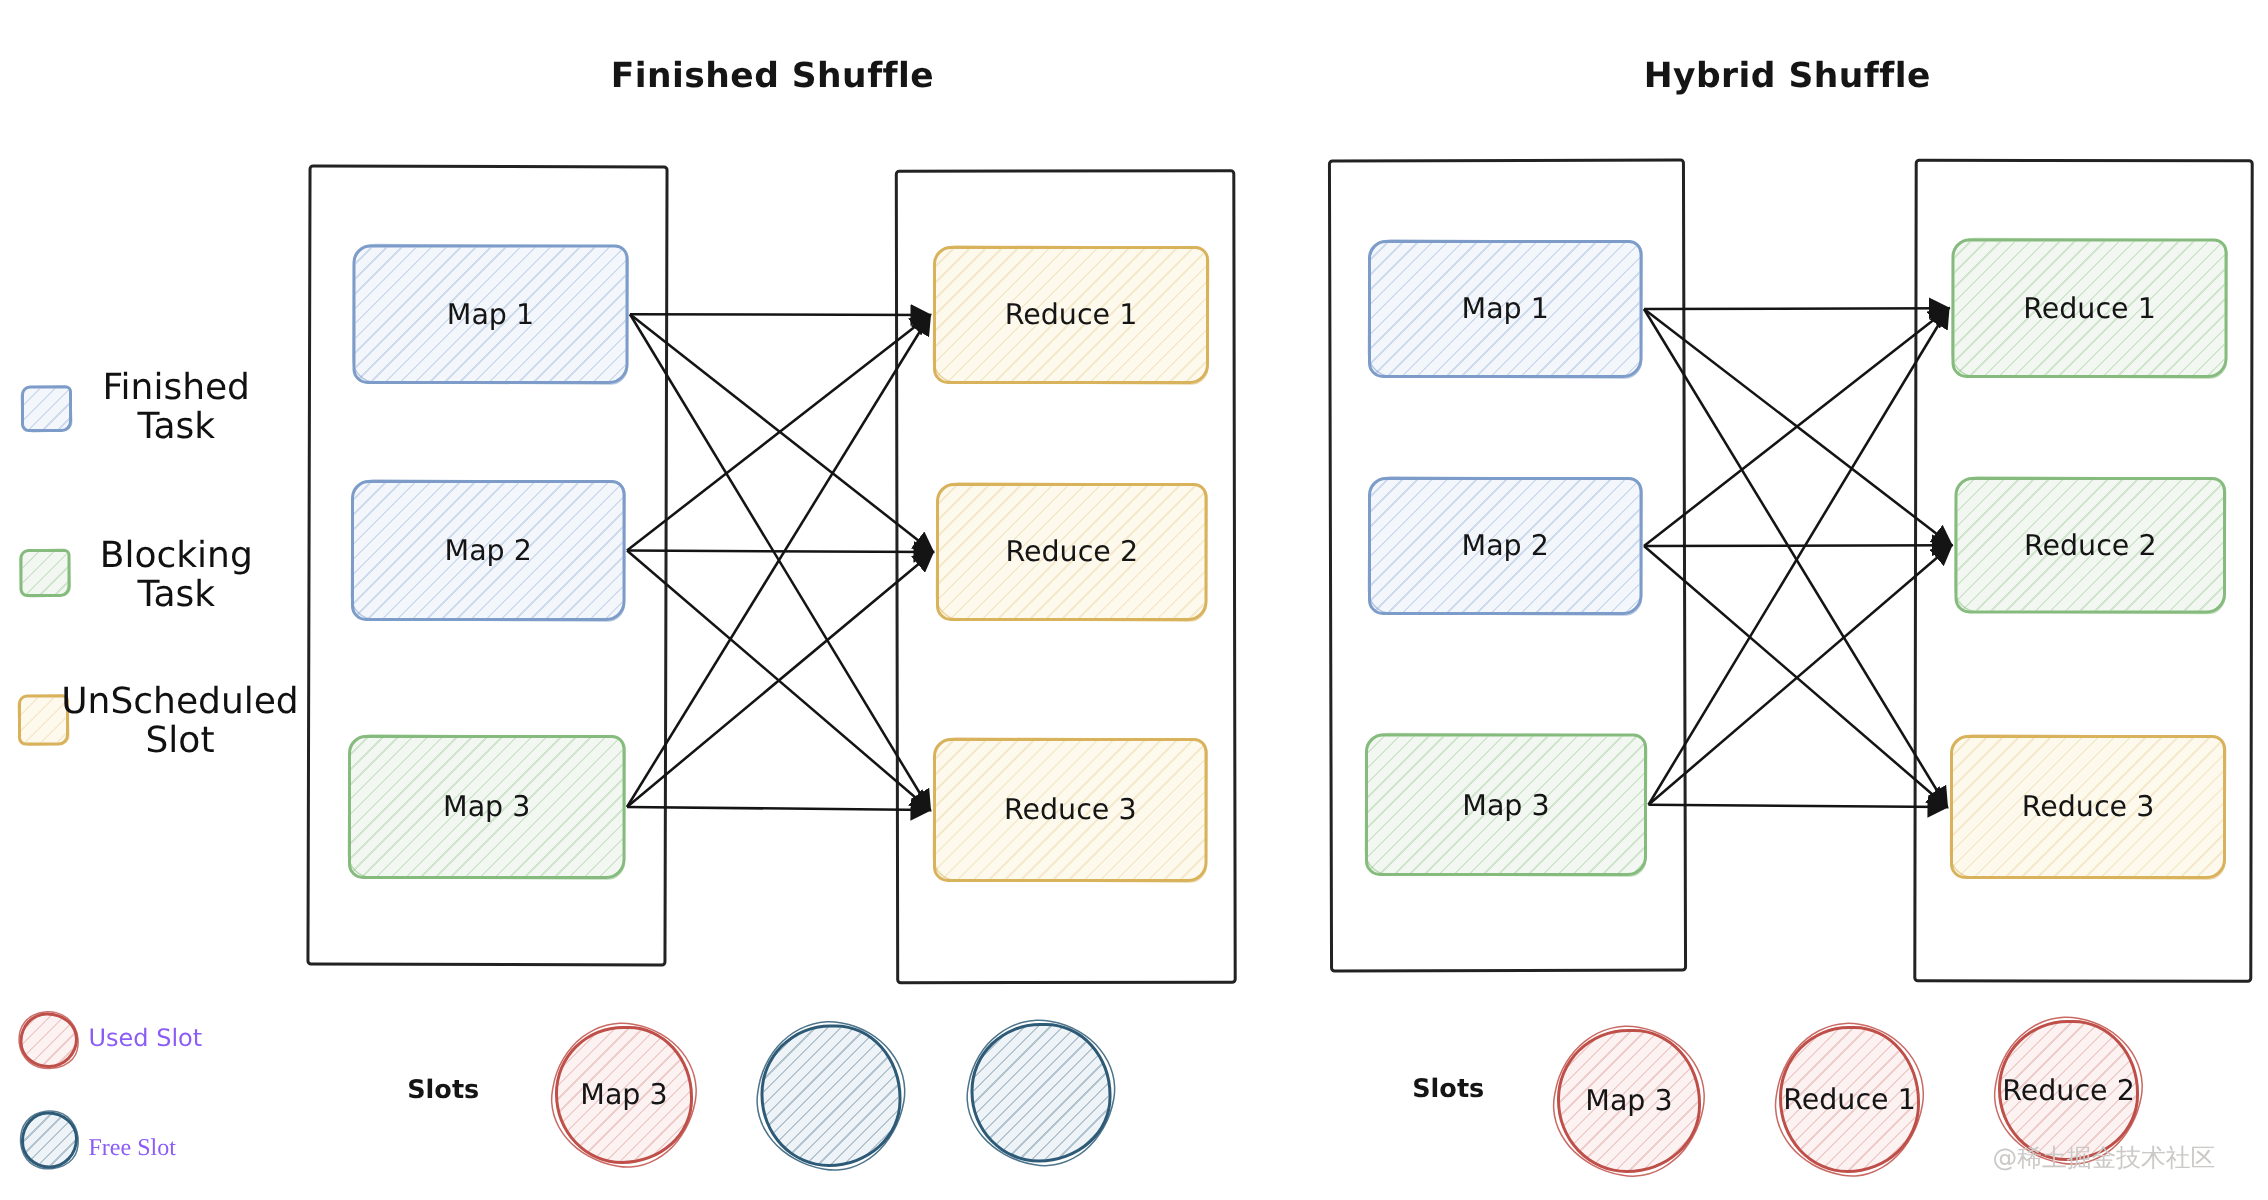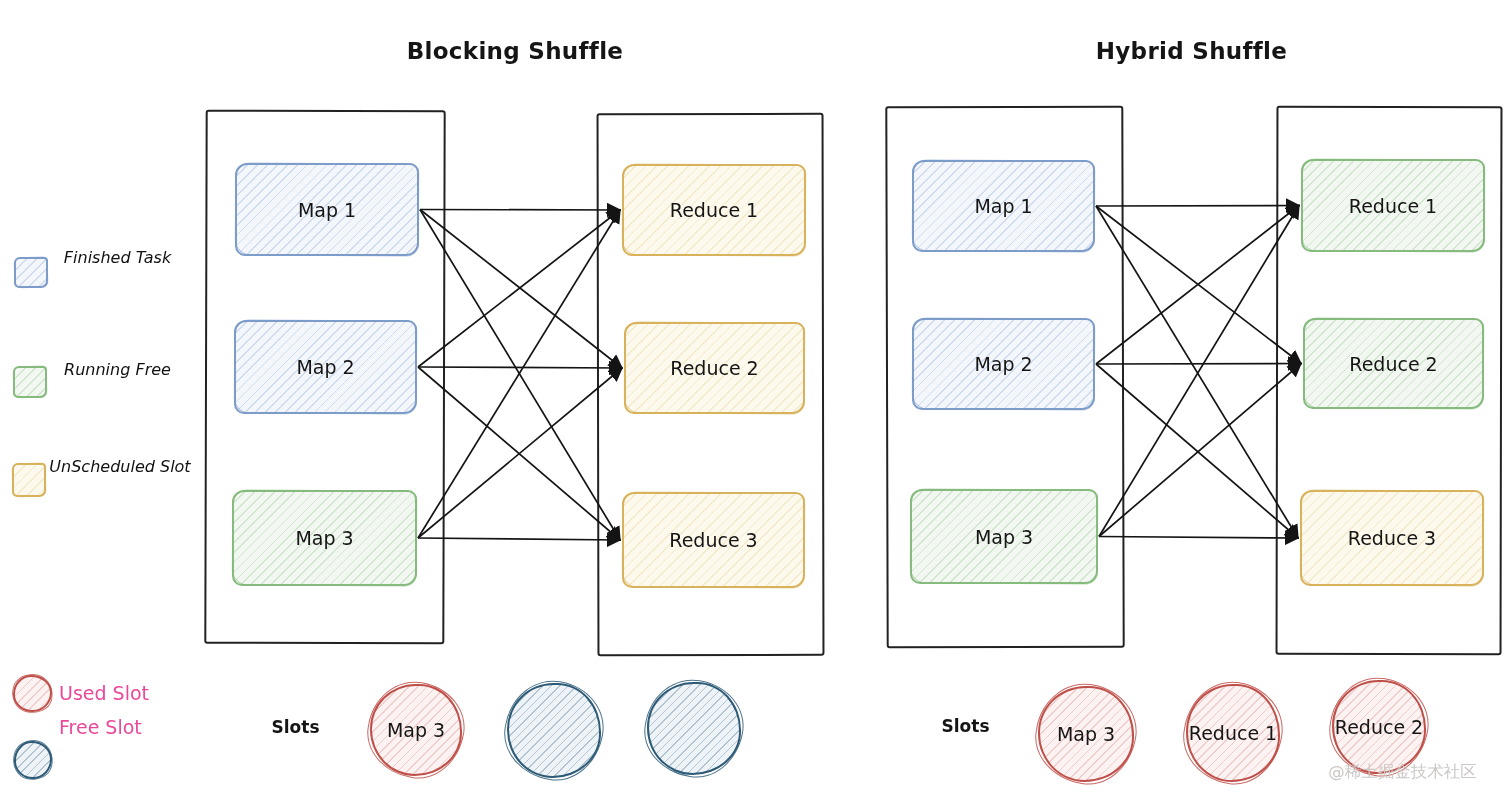"Blocking Shuffle" div.diagram-title { text: Blocking -> Finished }
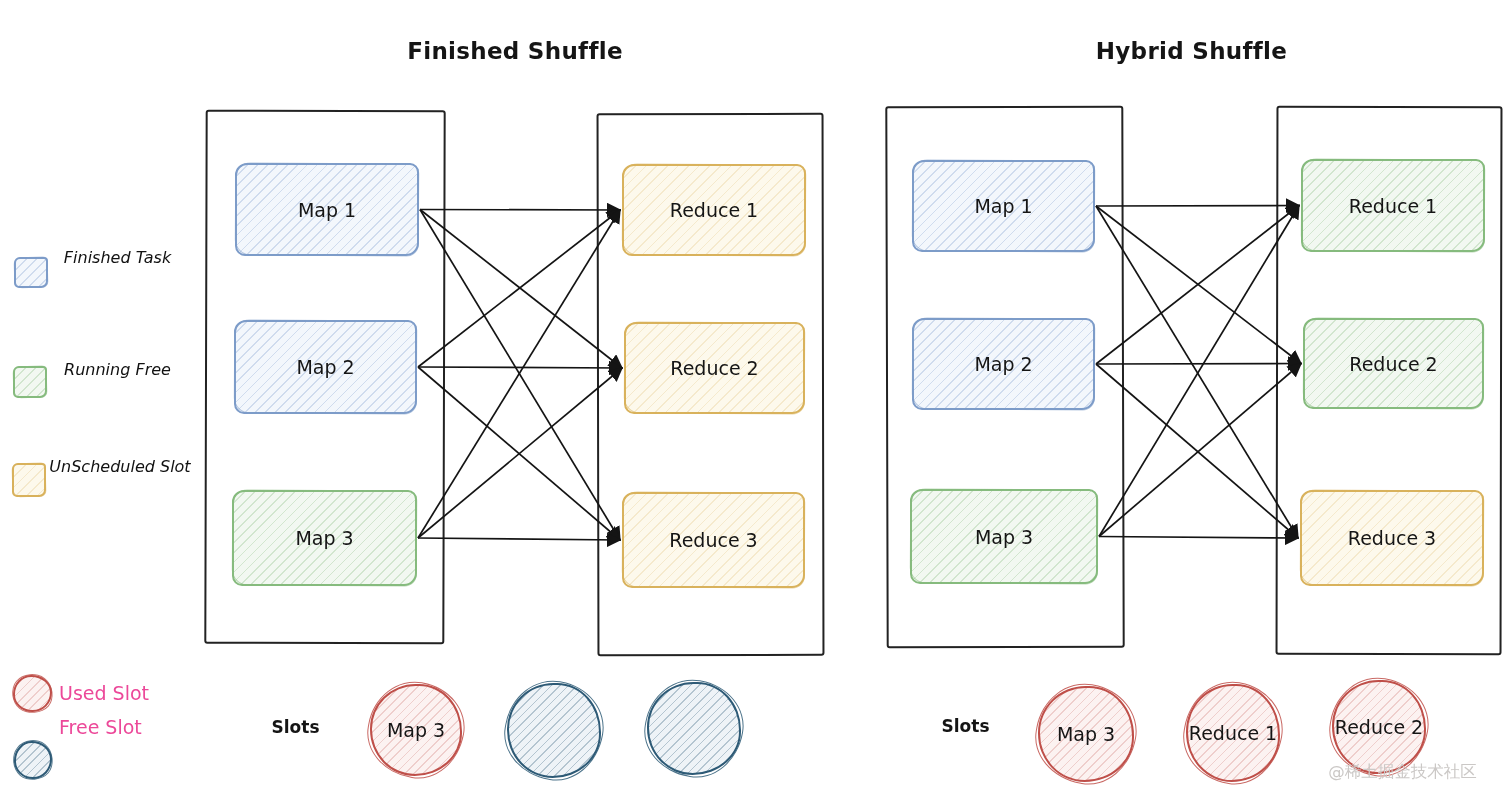"Finished Task" .legend-task-label { font-size: 16px -> 24px; font-style: italic -> none }
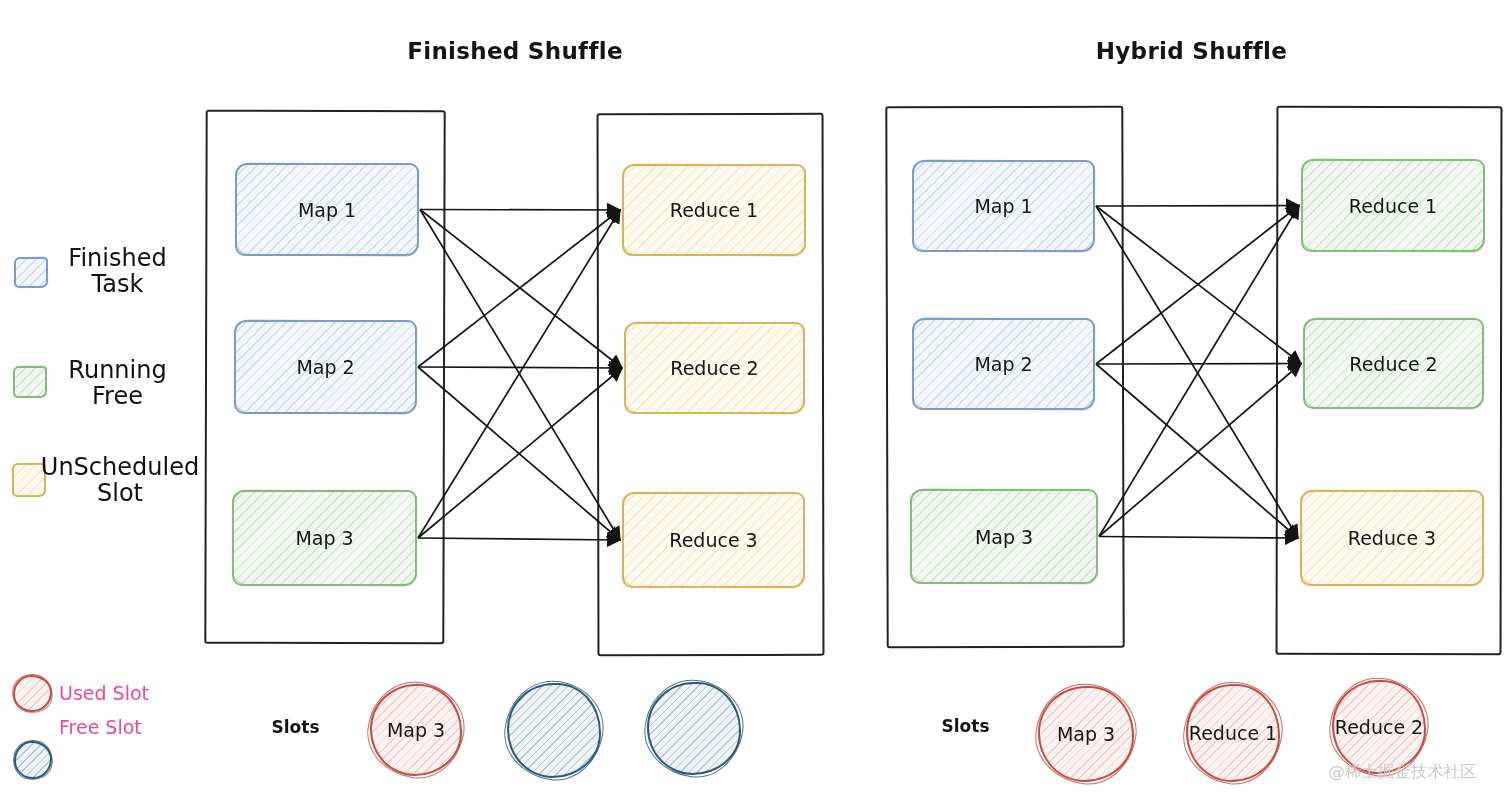"Running Free" div.legend-task-label { text: Running Free -> Blocking Task }
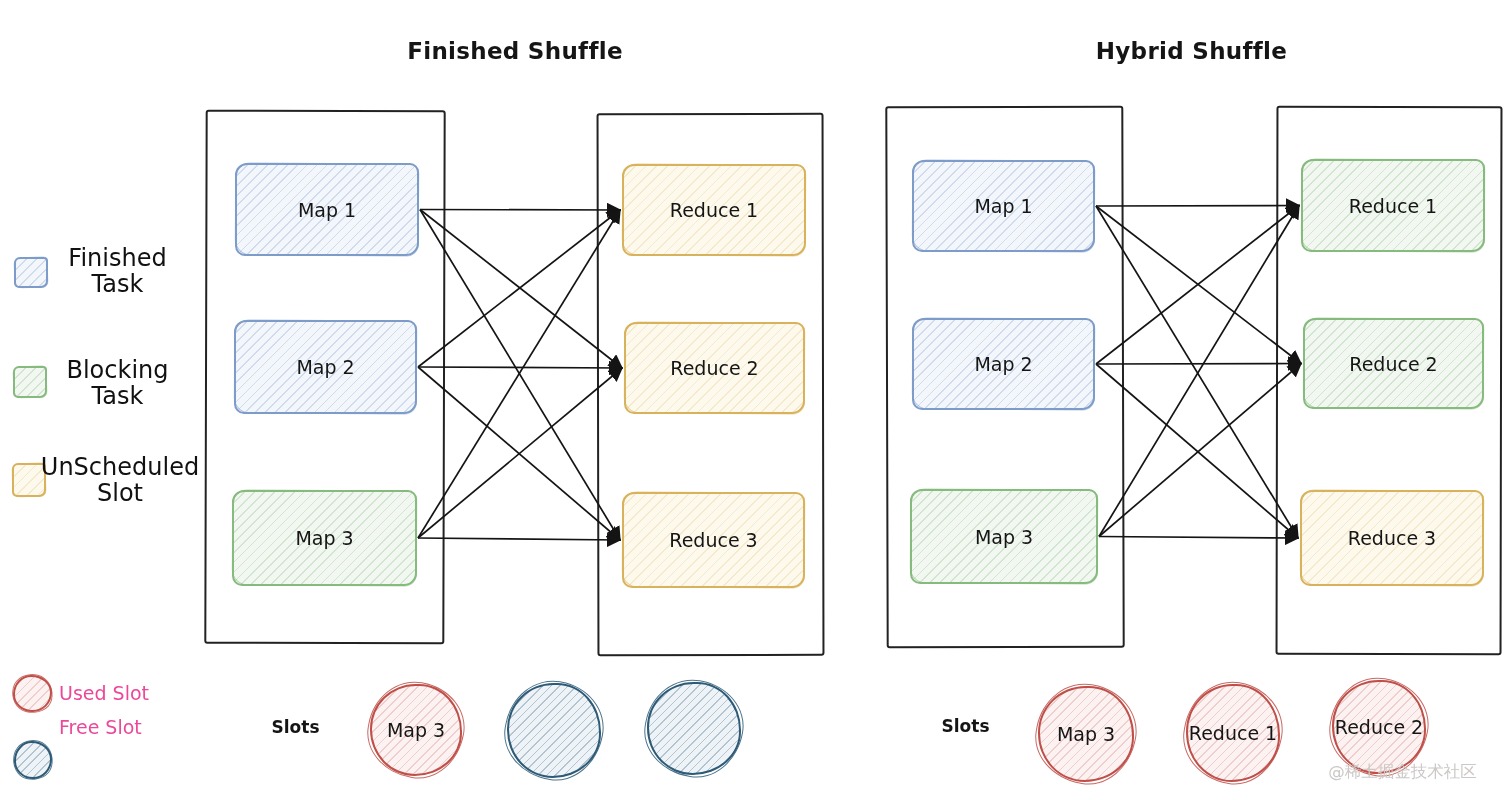"Used Slot" .legend-slot-label { color: #ec4899 -> #8b5cf6; font-size: 19px -> 16px }
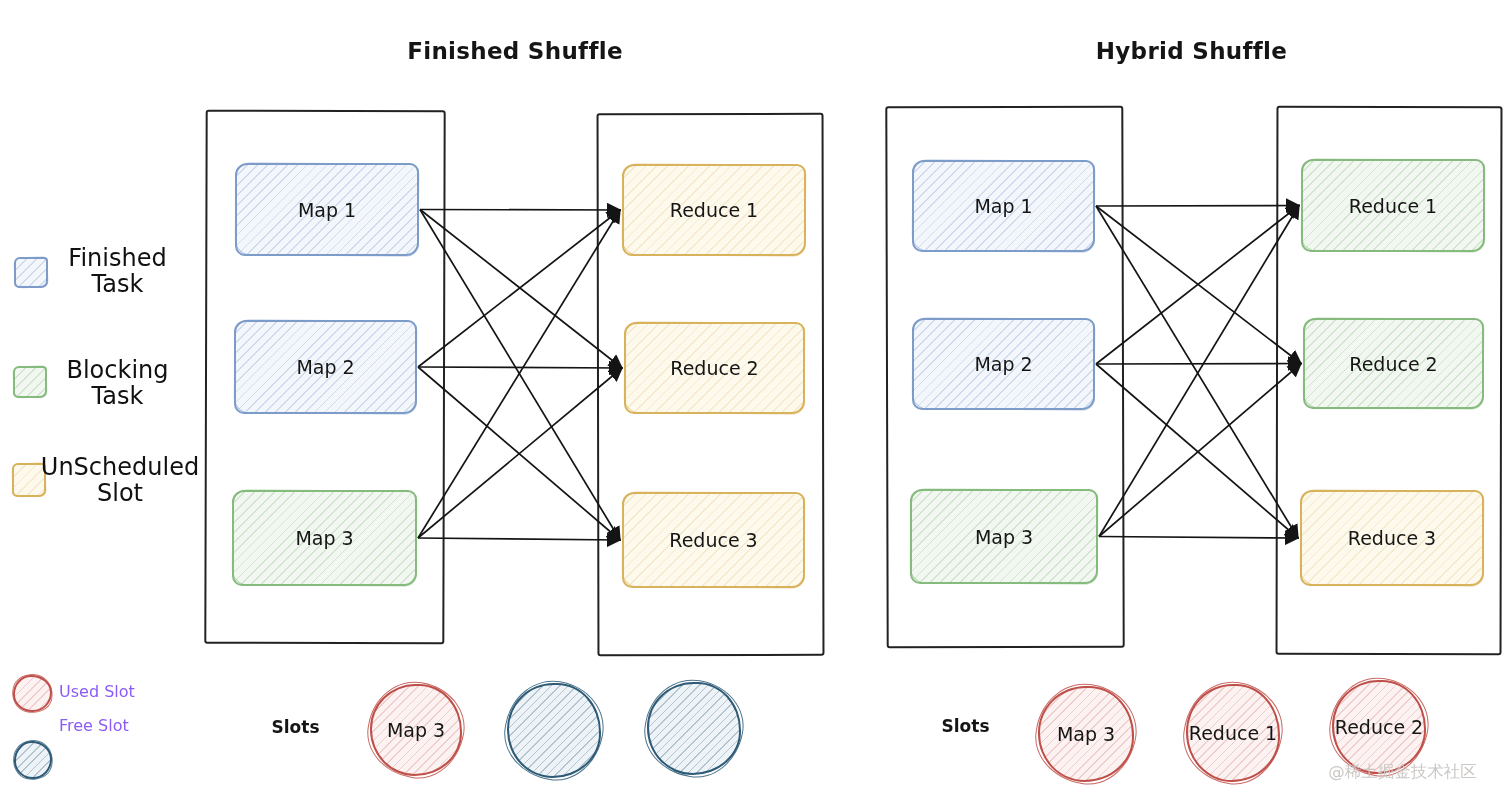"Free Slot" div.legend-slot-label { font-family: none -> Liberation Serif, serif; top: 716px -> 757px }
